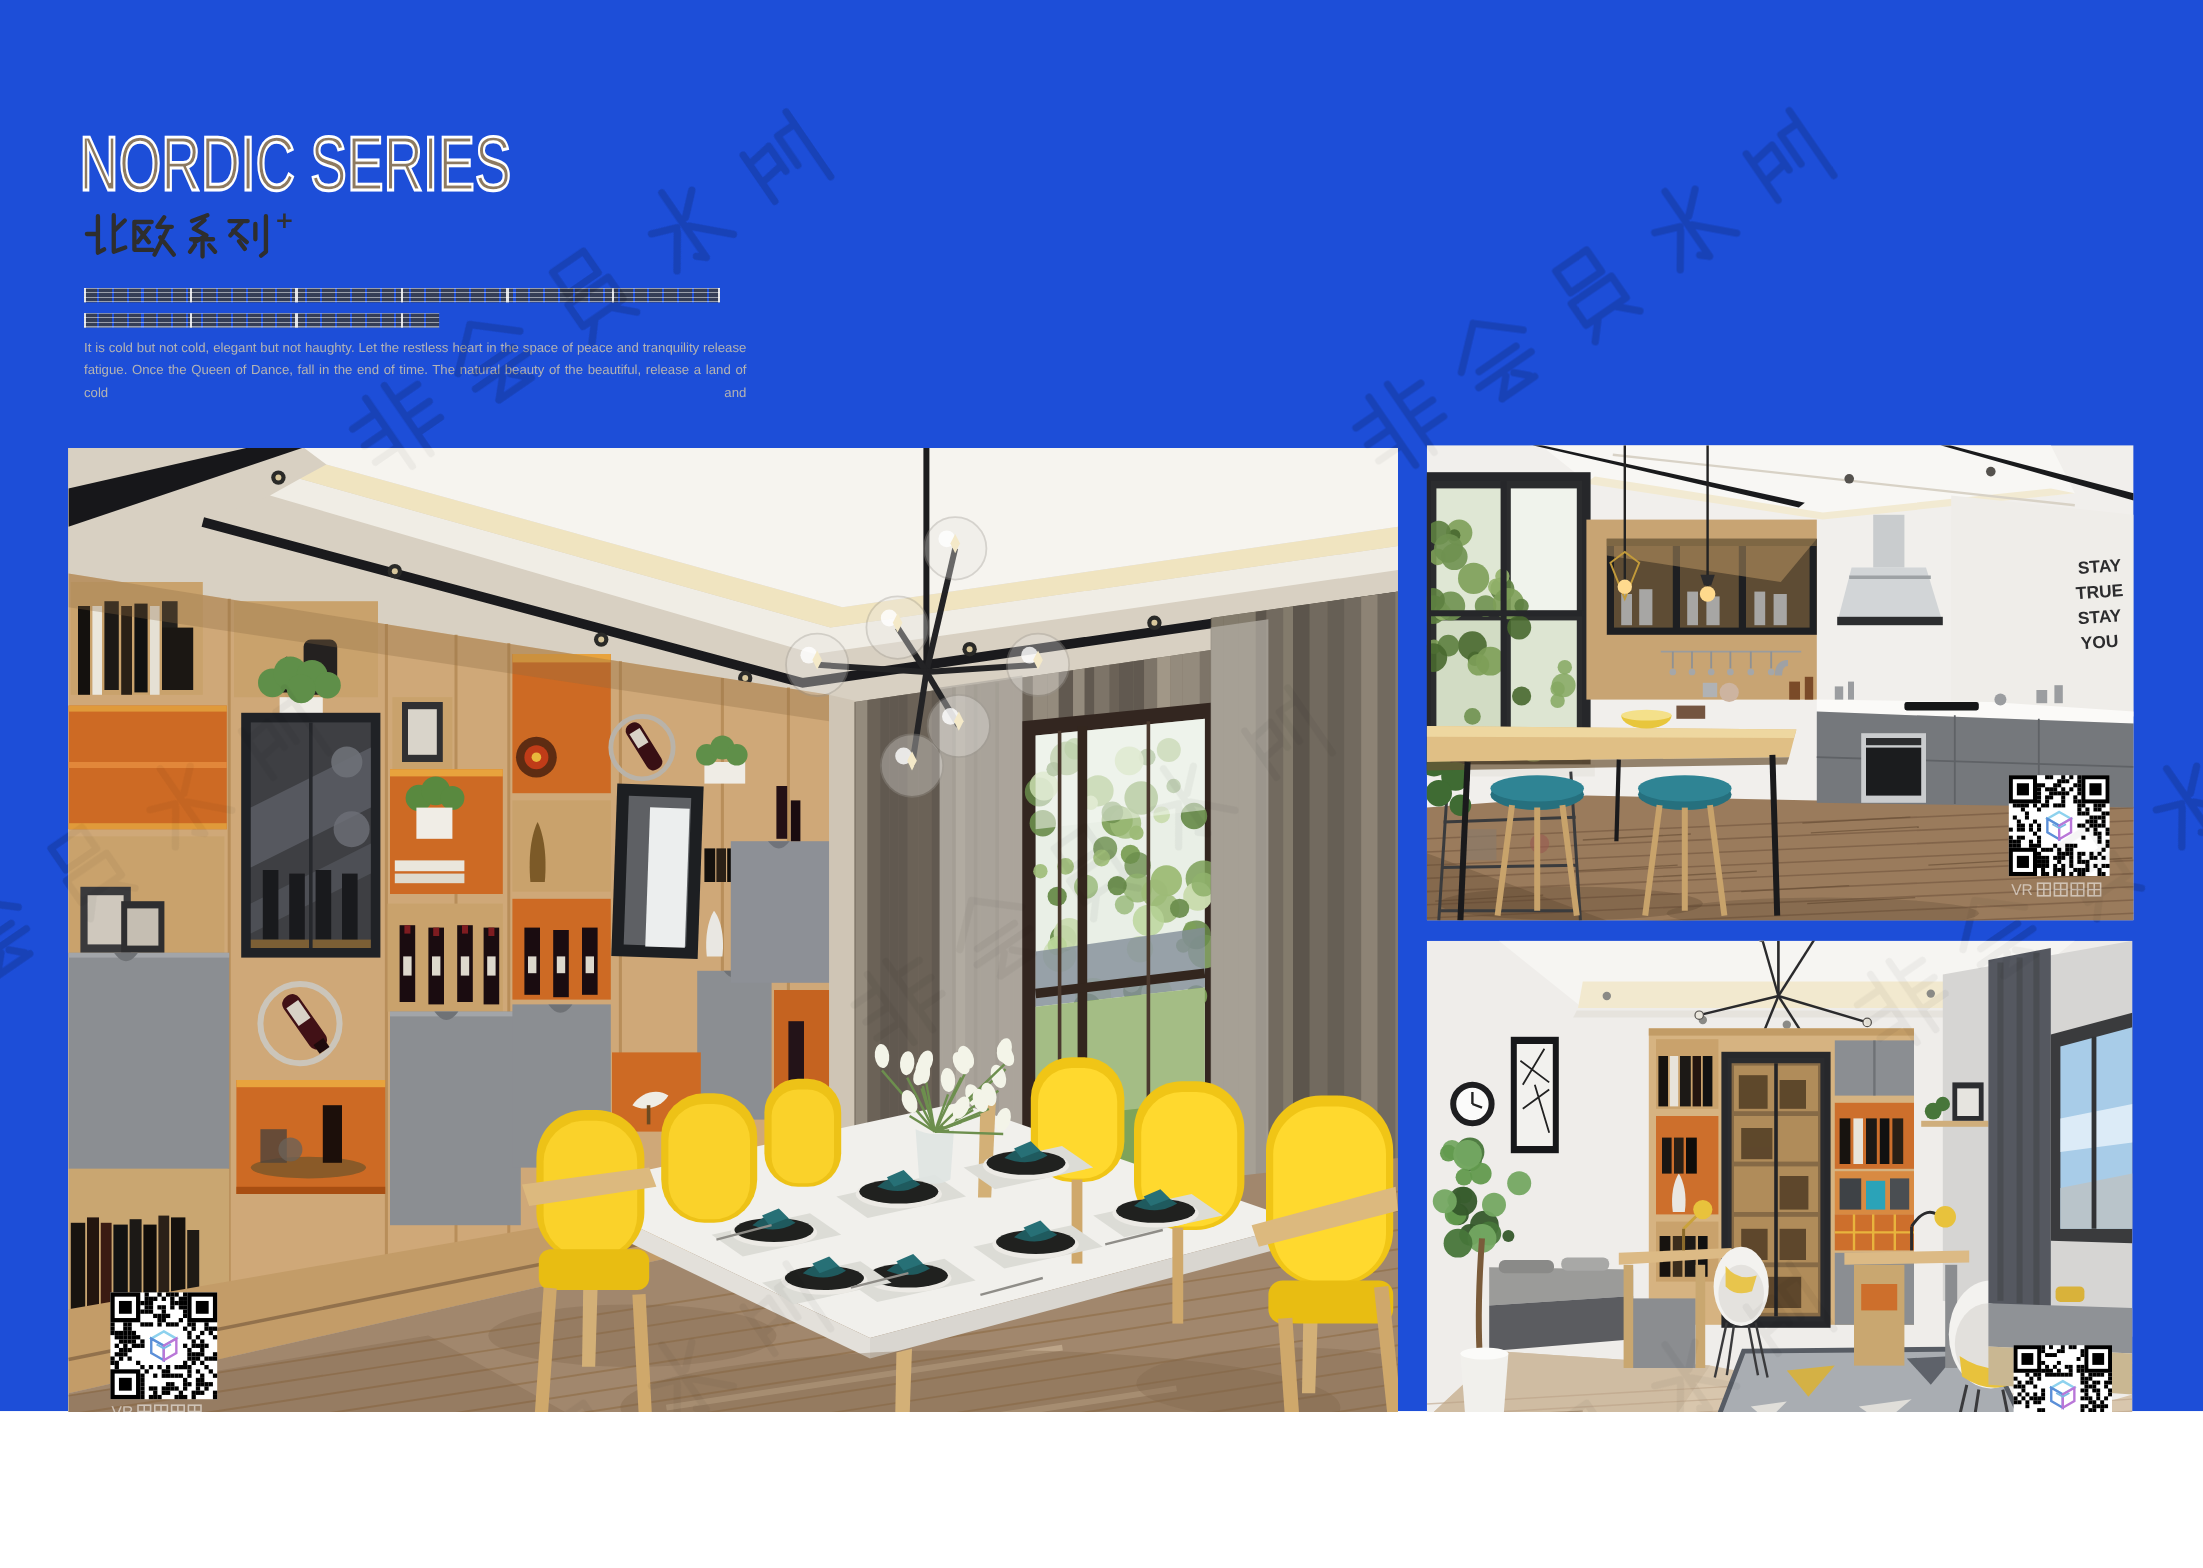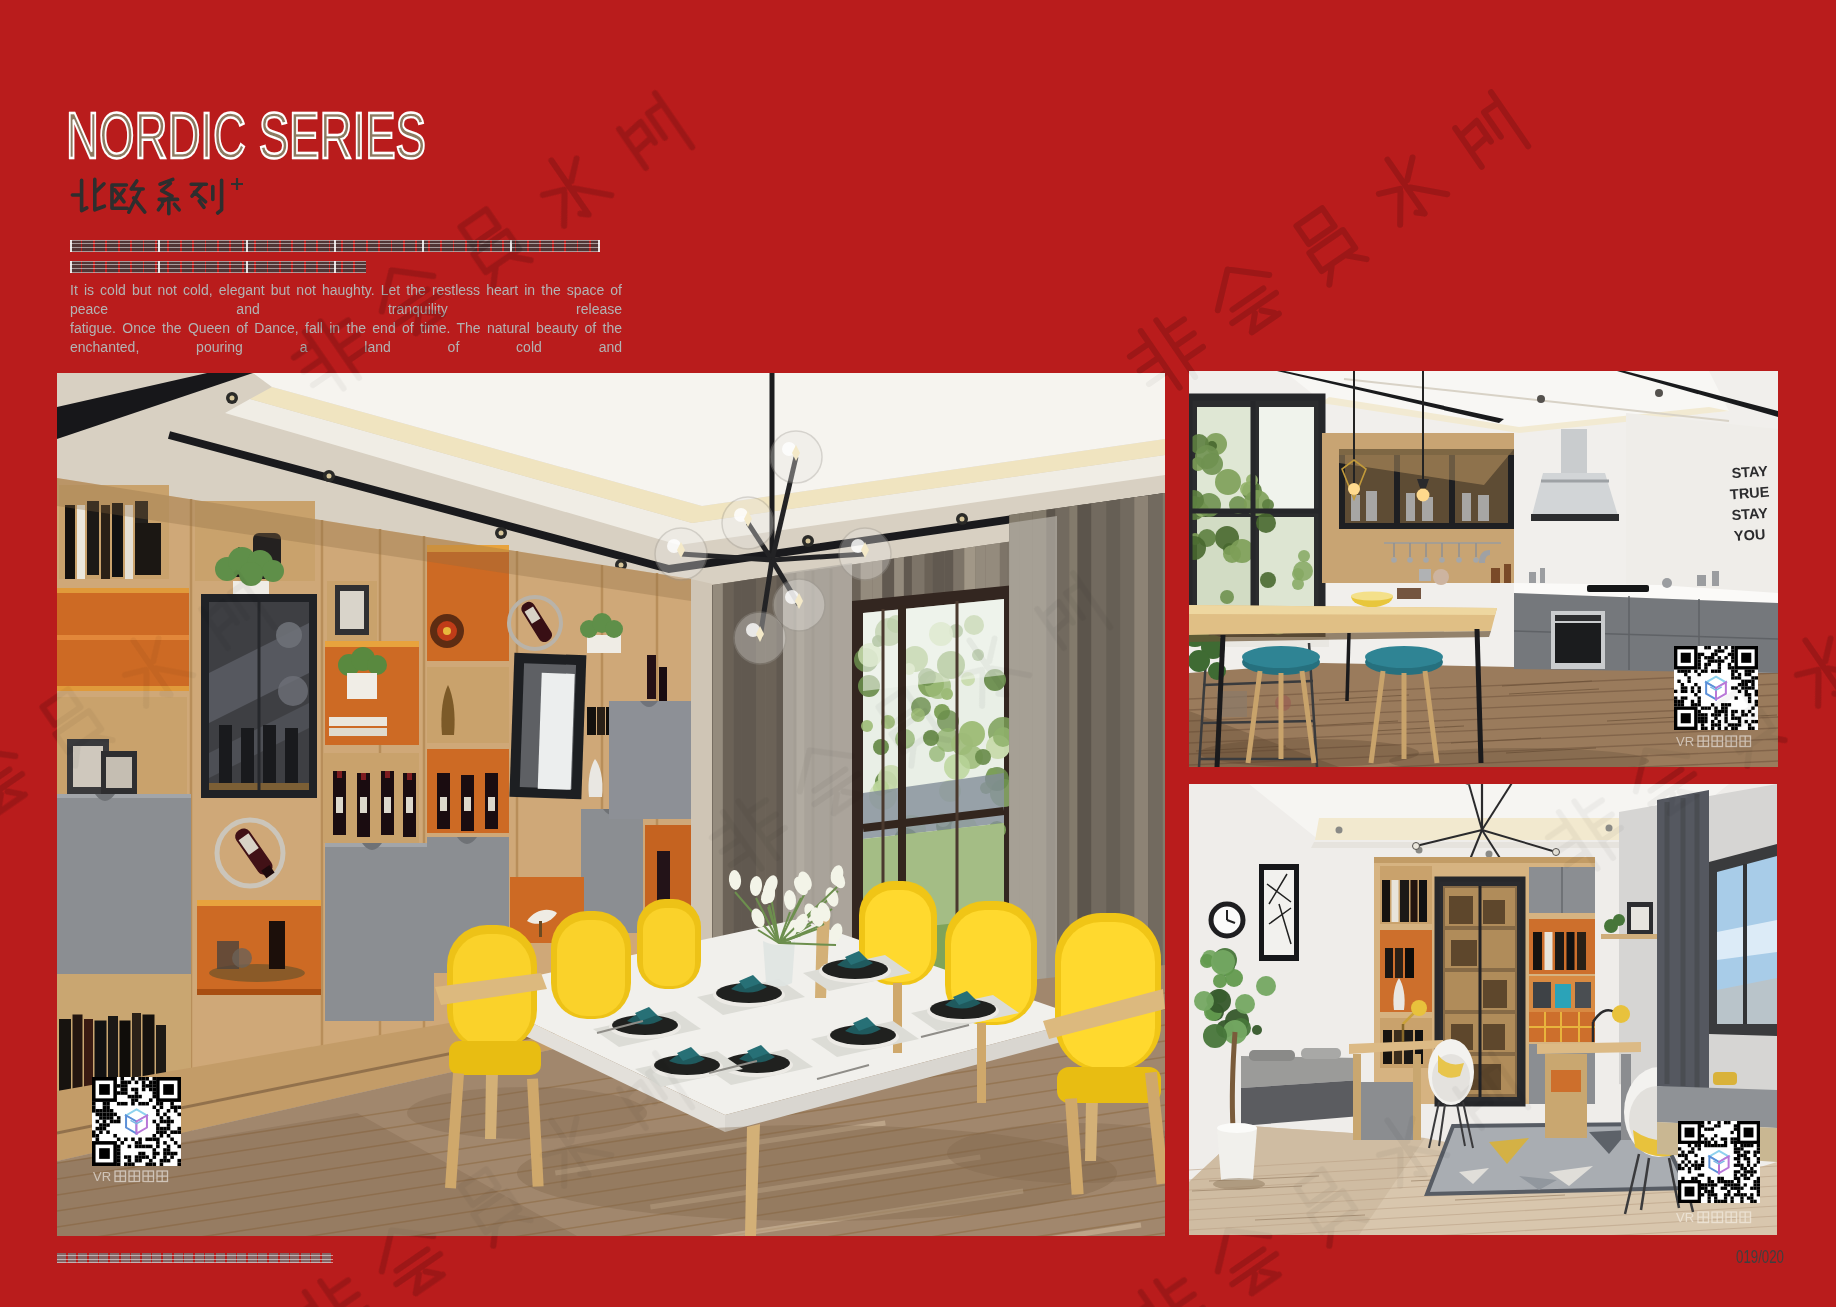"NORDIC SERIES" .page { background: #b91c1c -> #1d4ed8; height: 1307px -> 1176px }
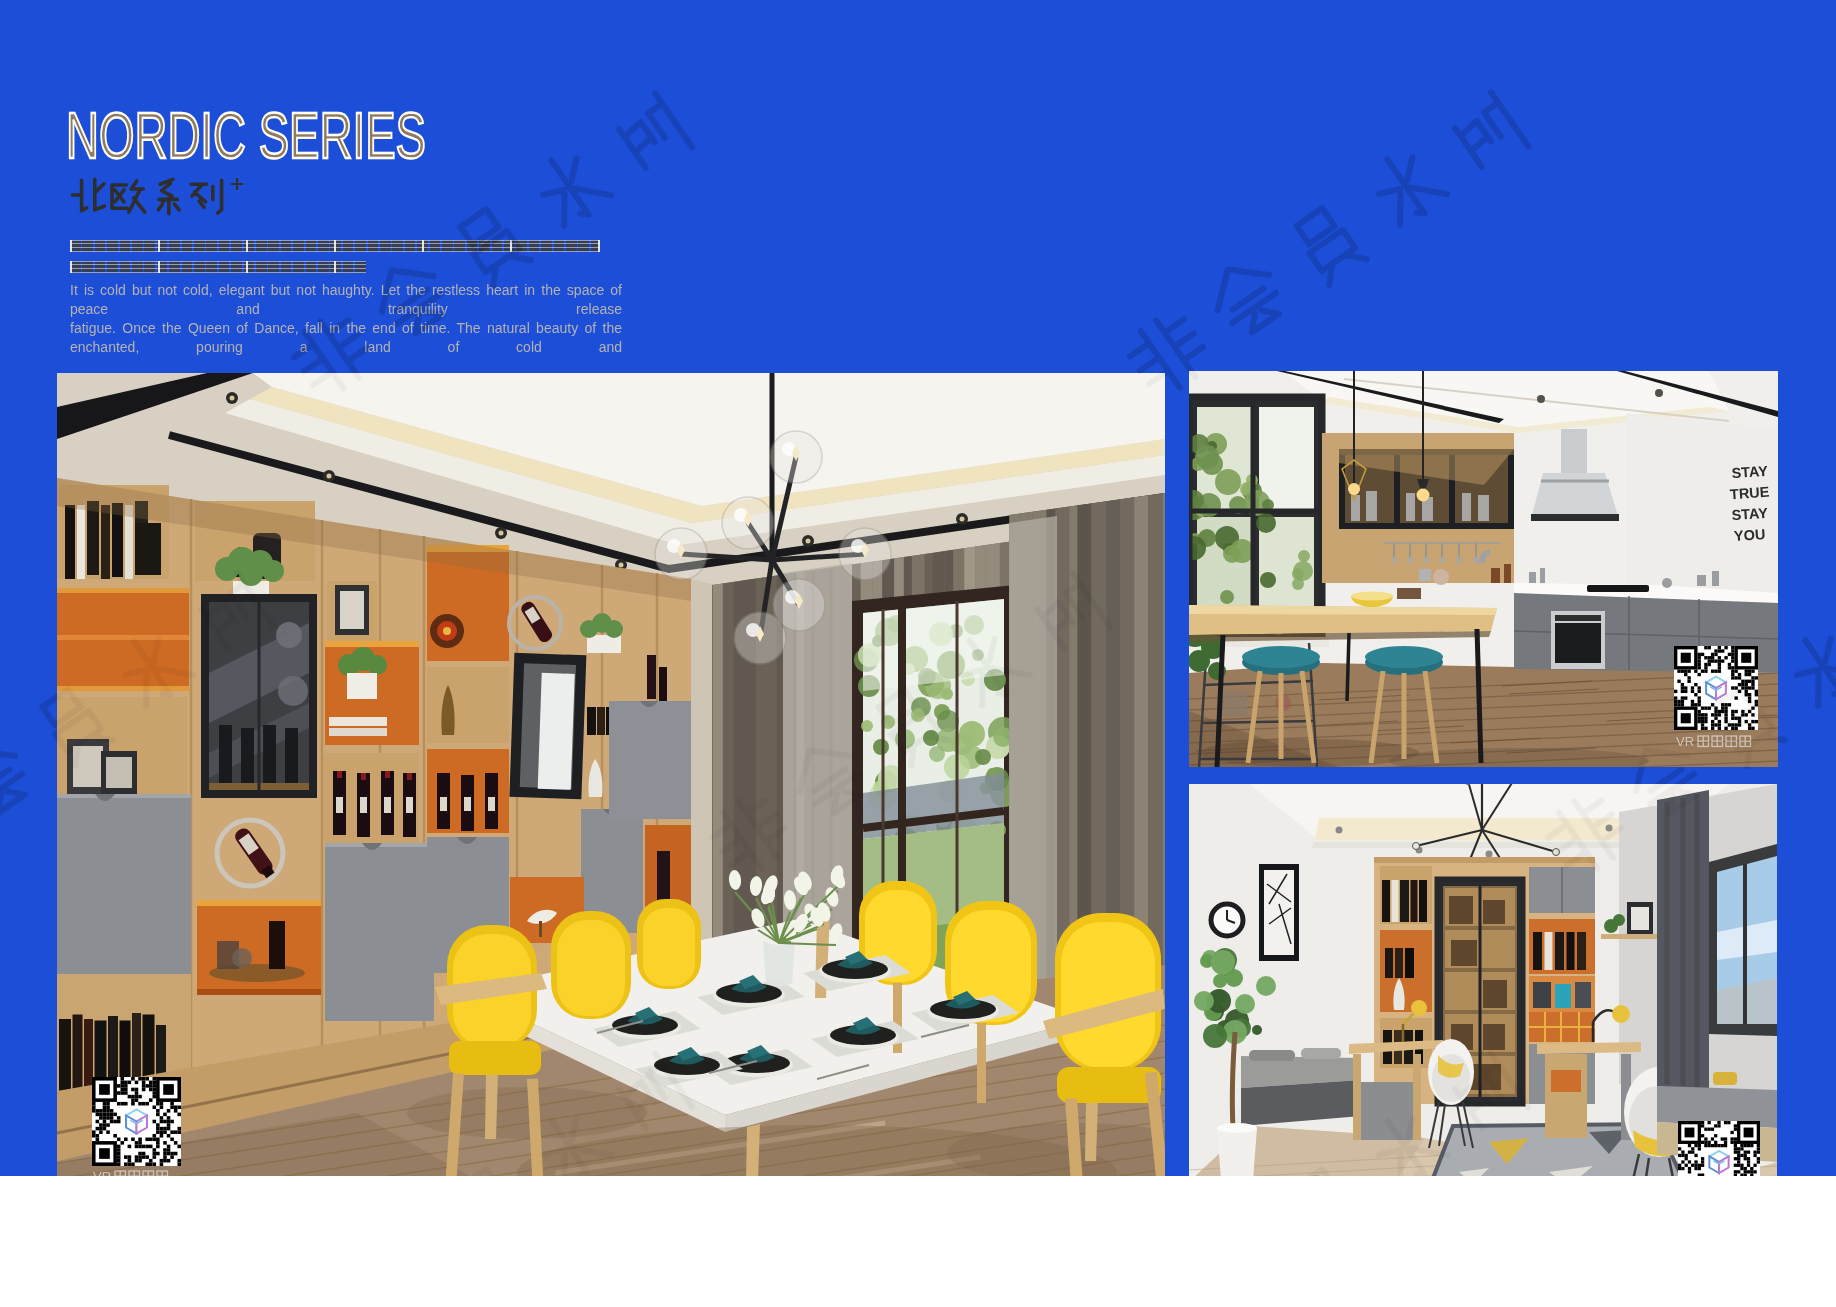"It is cold but not" .en { font-size: 14px -> 11px }
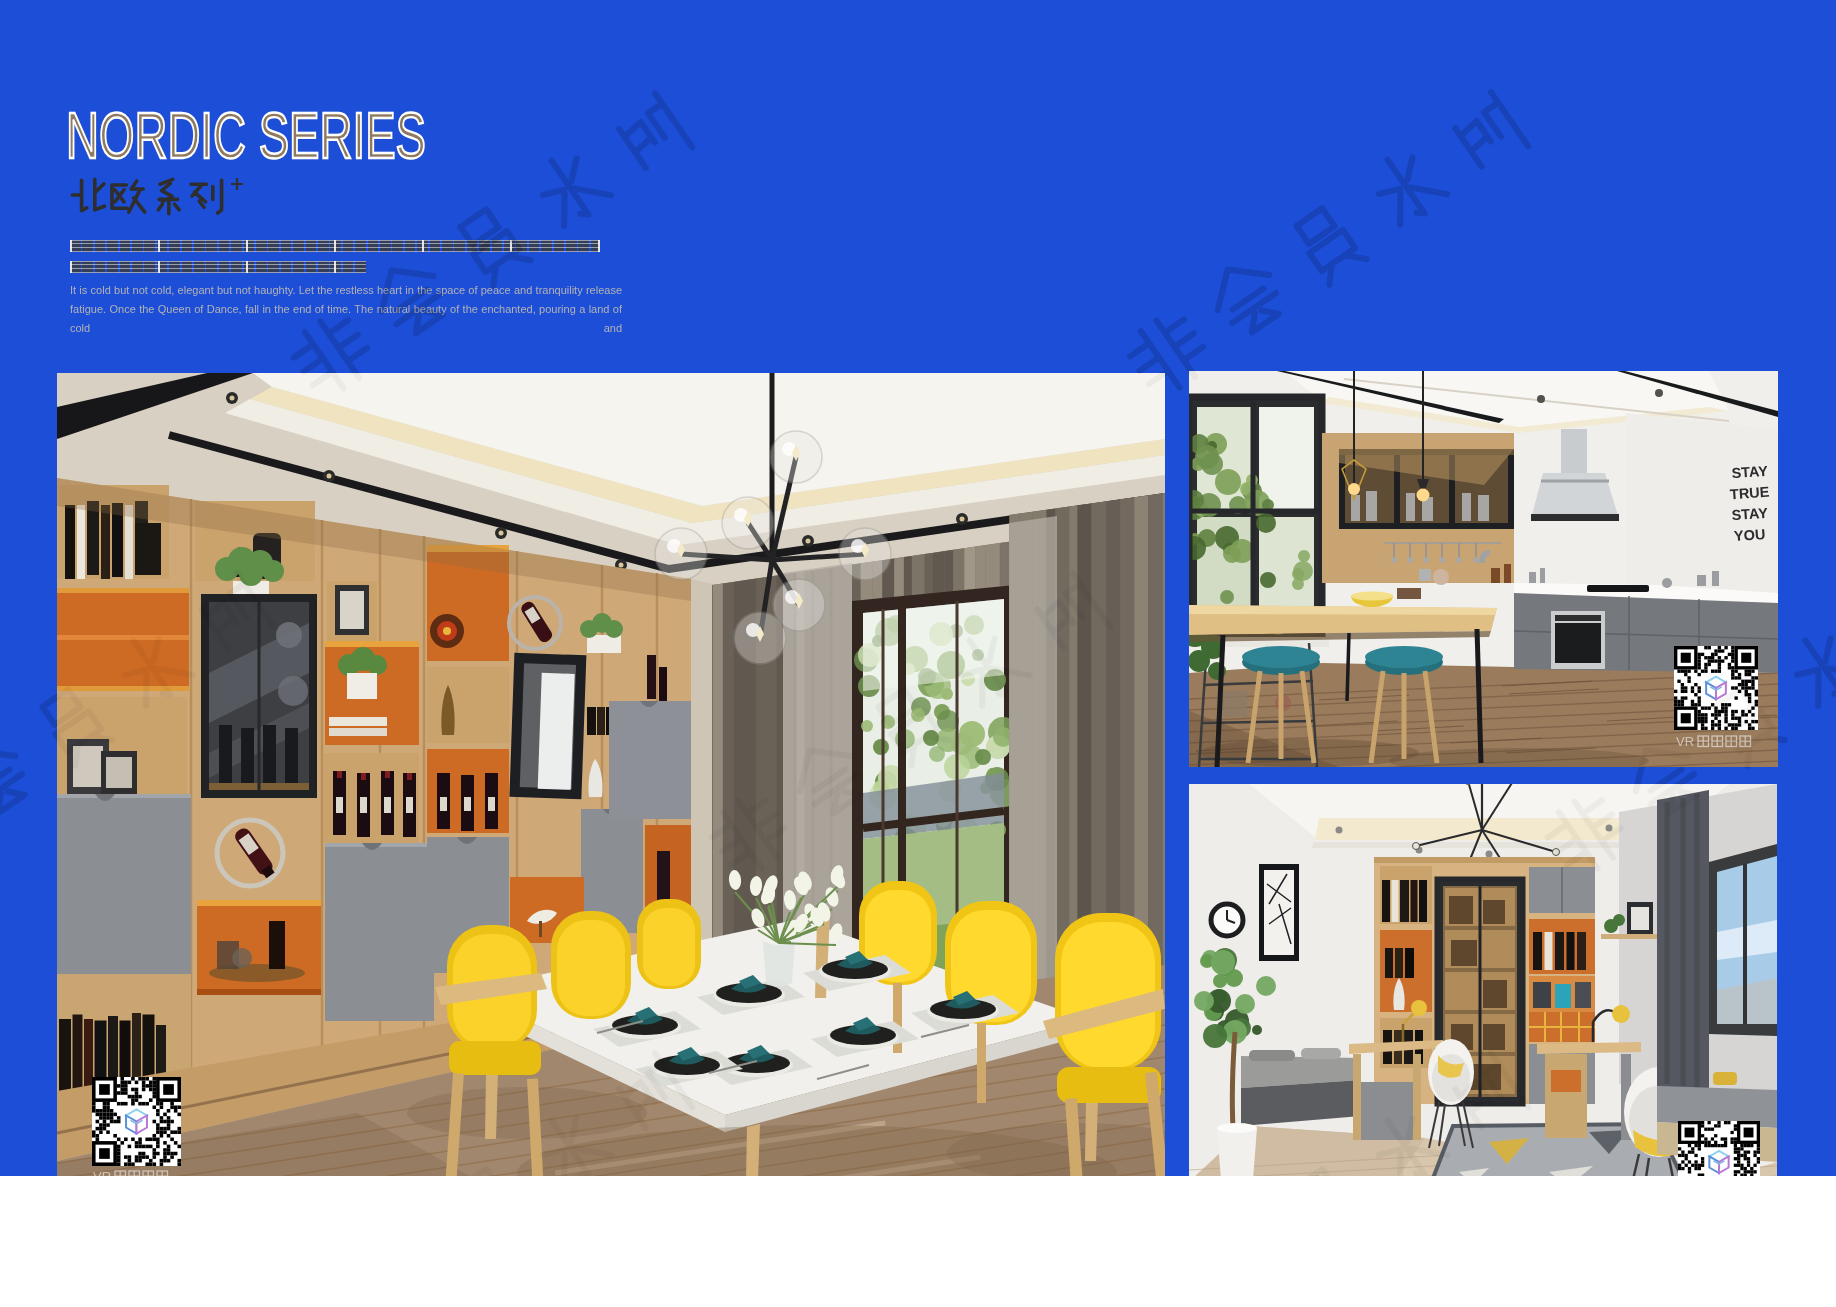"fatigue. Once the Queen of" div.j { text: enchanted, pouring -> beautiful, release }
